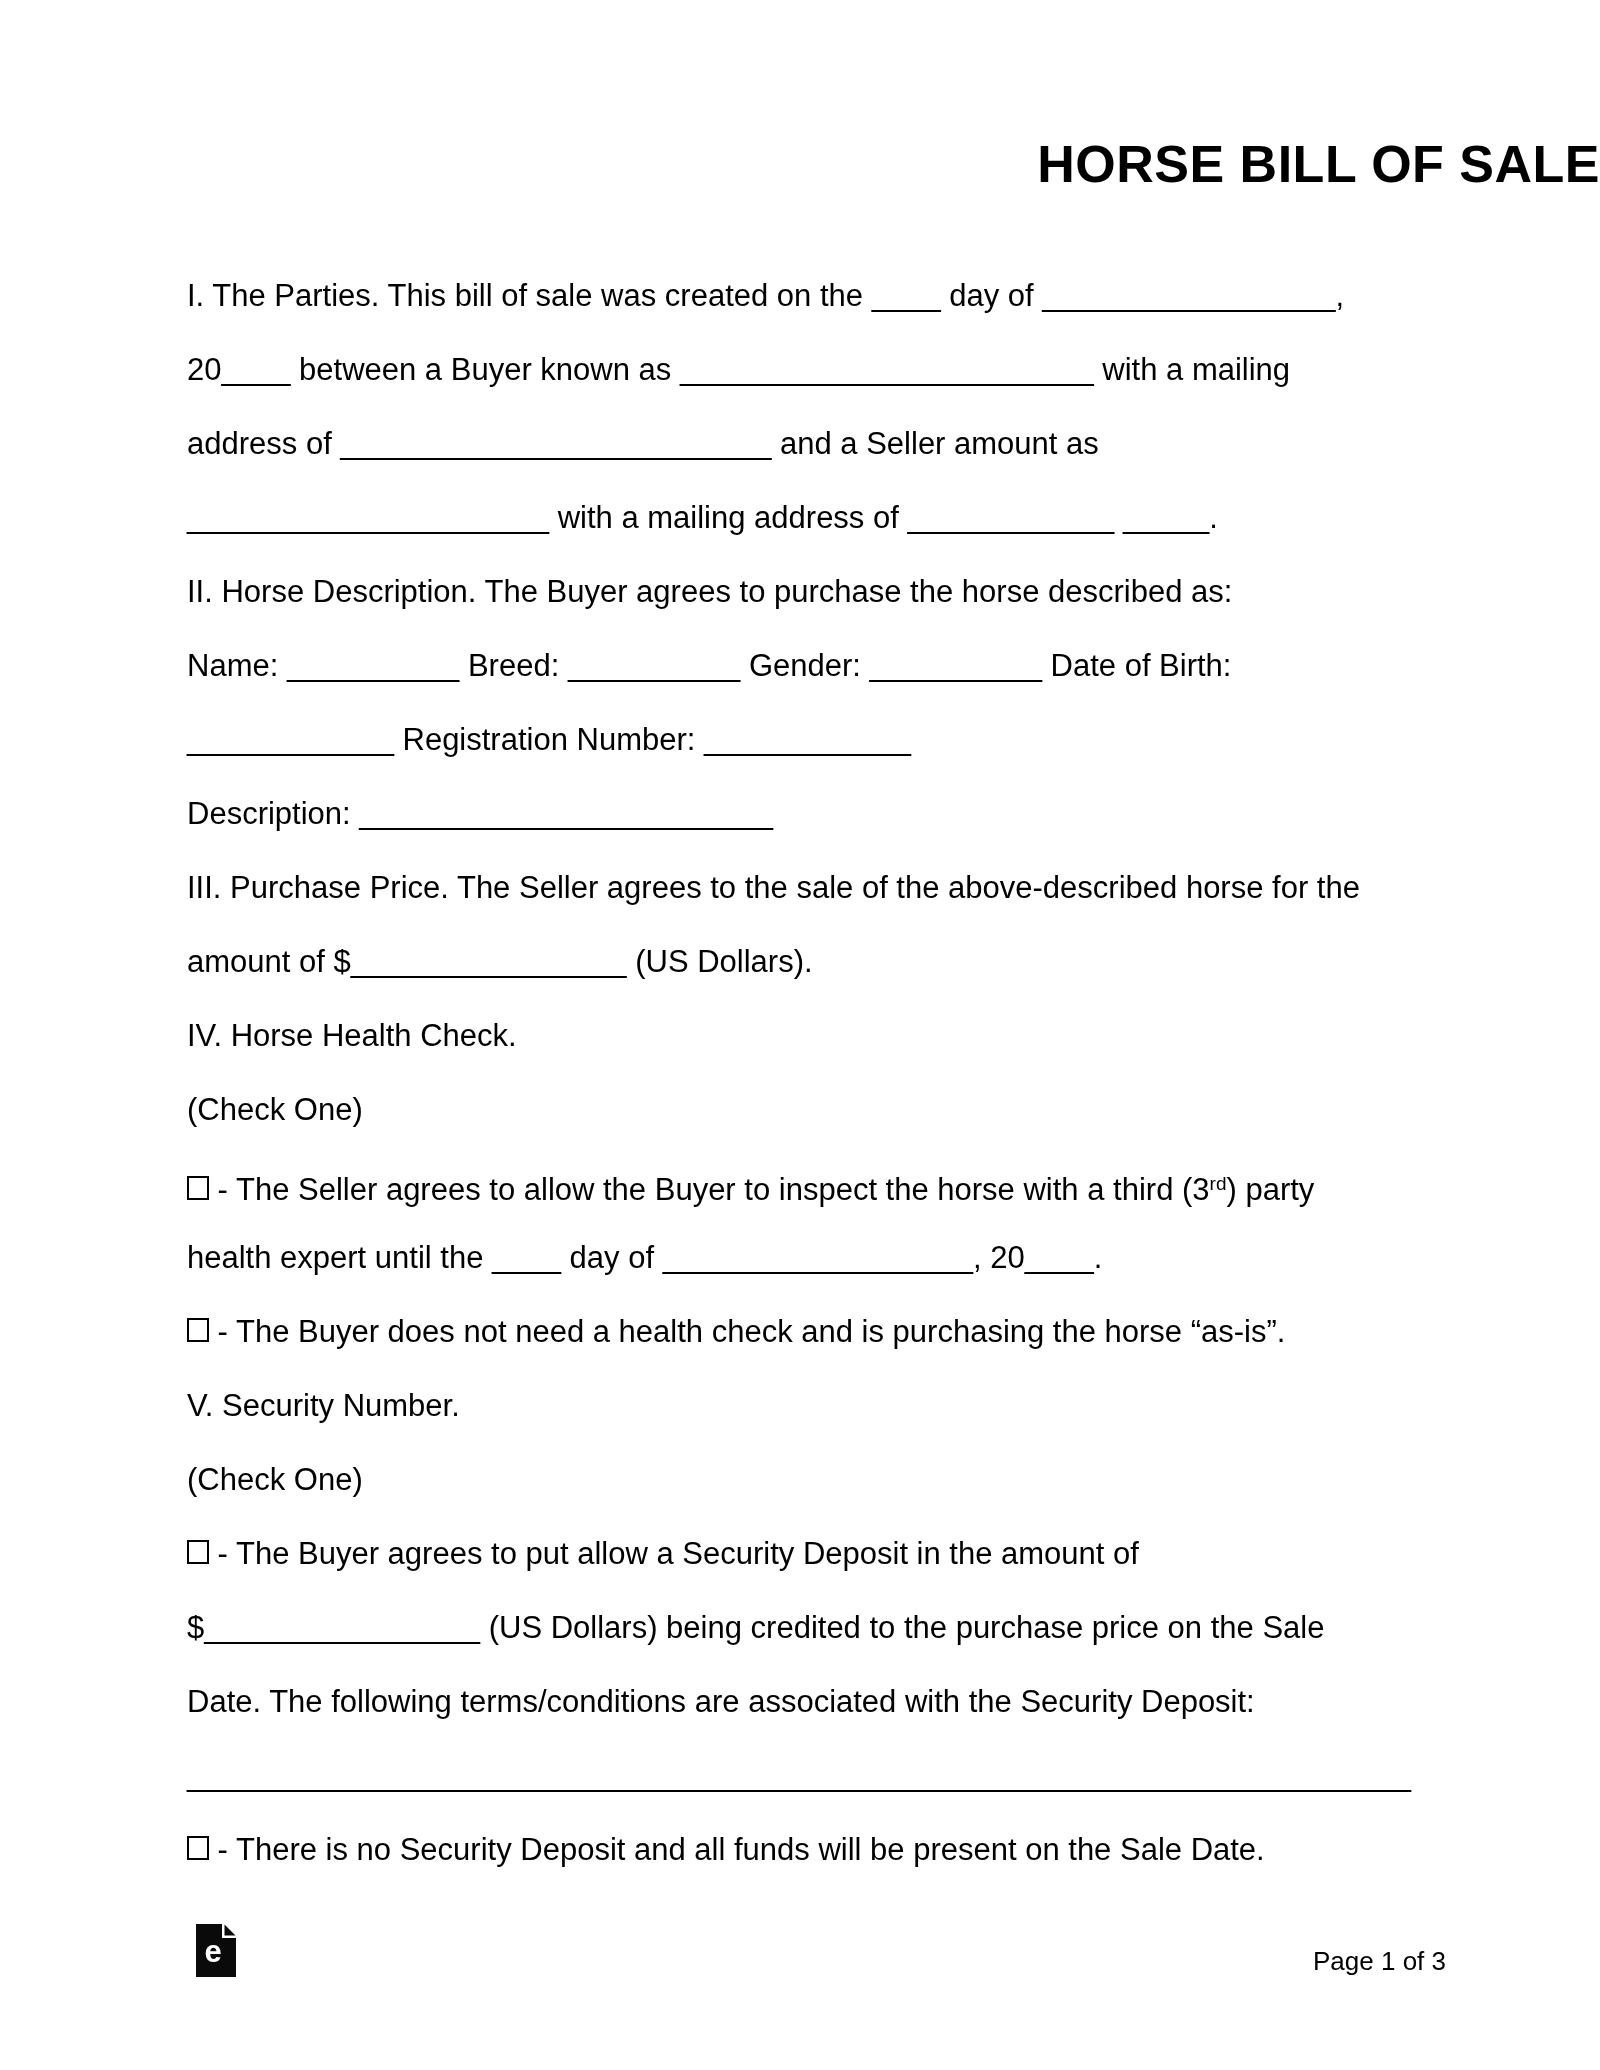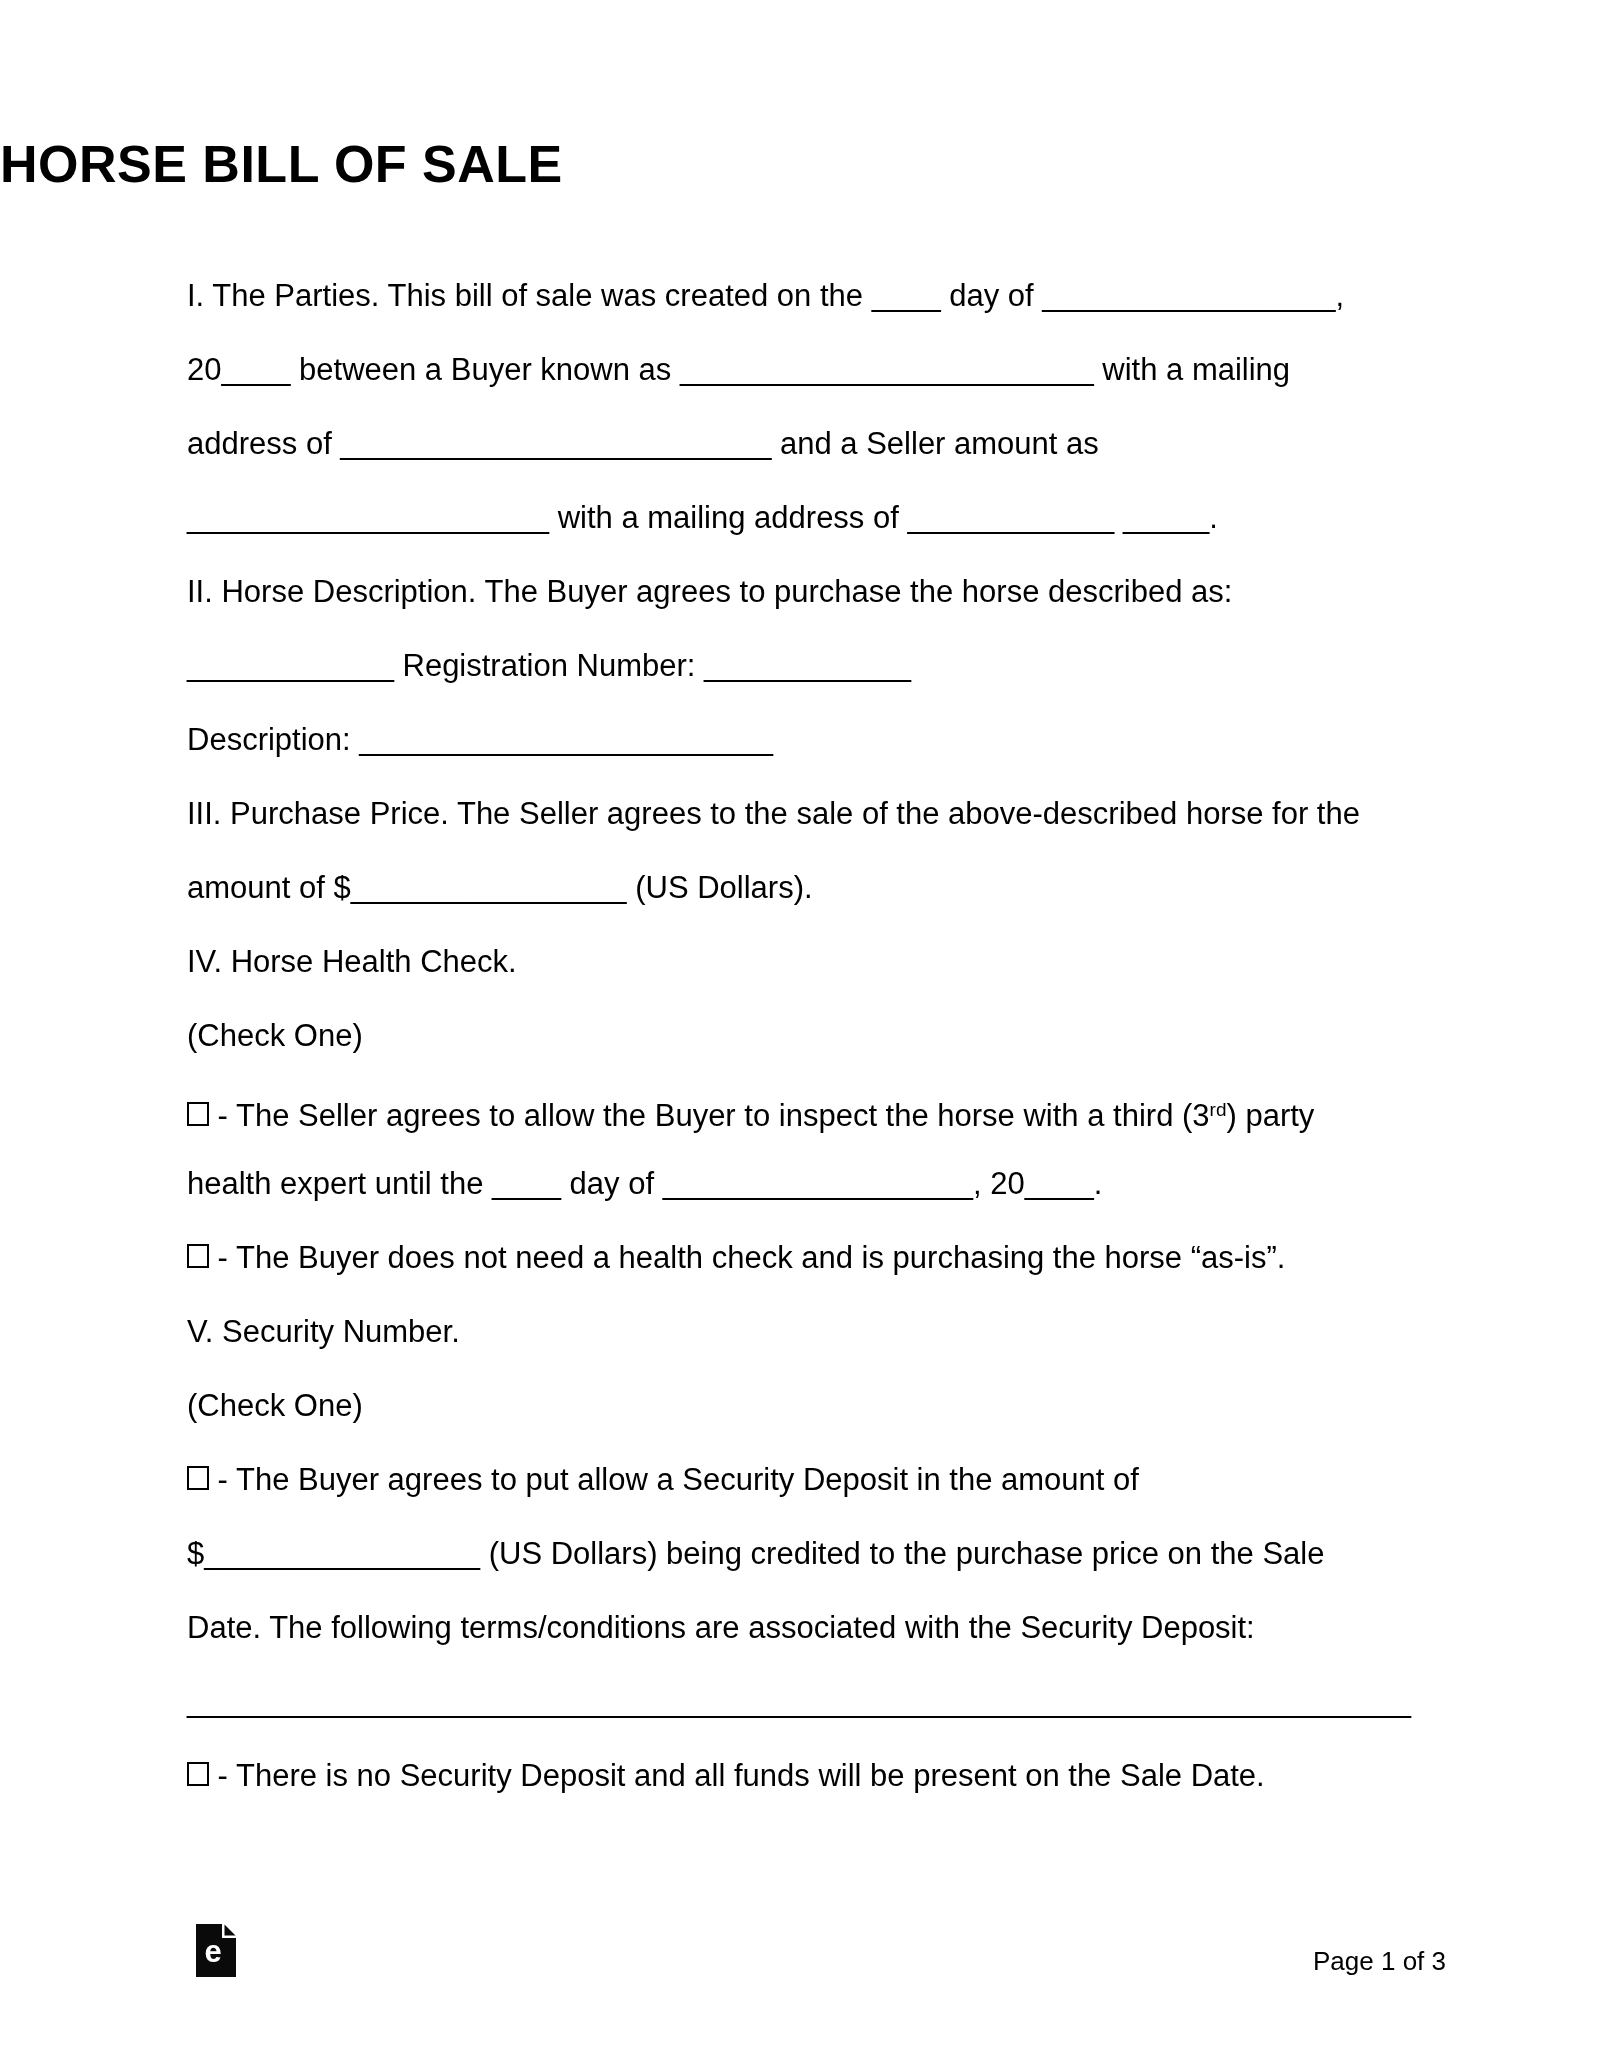"HORSE BILL OF SALE" .title { text-align: left -> right }
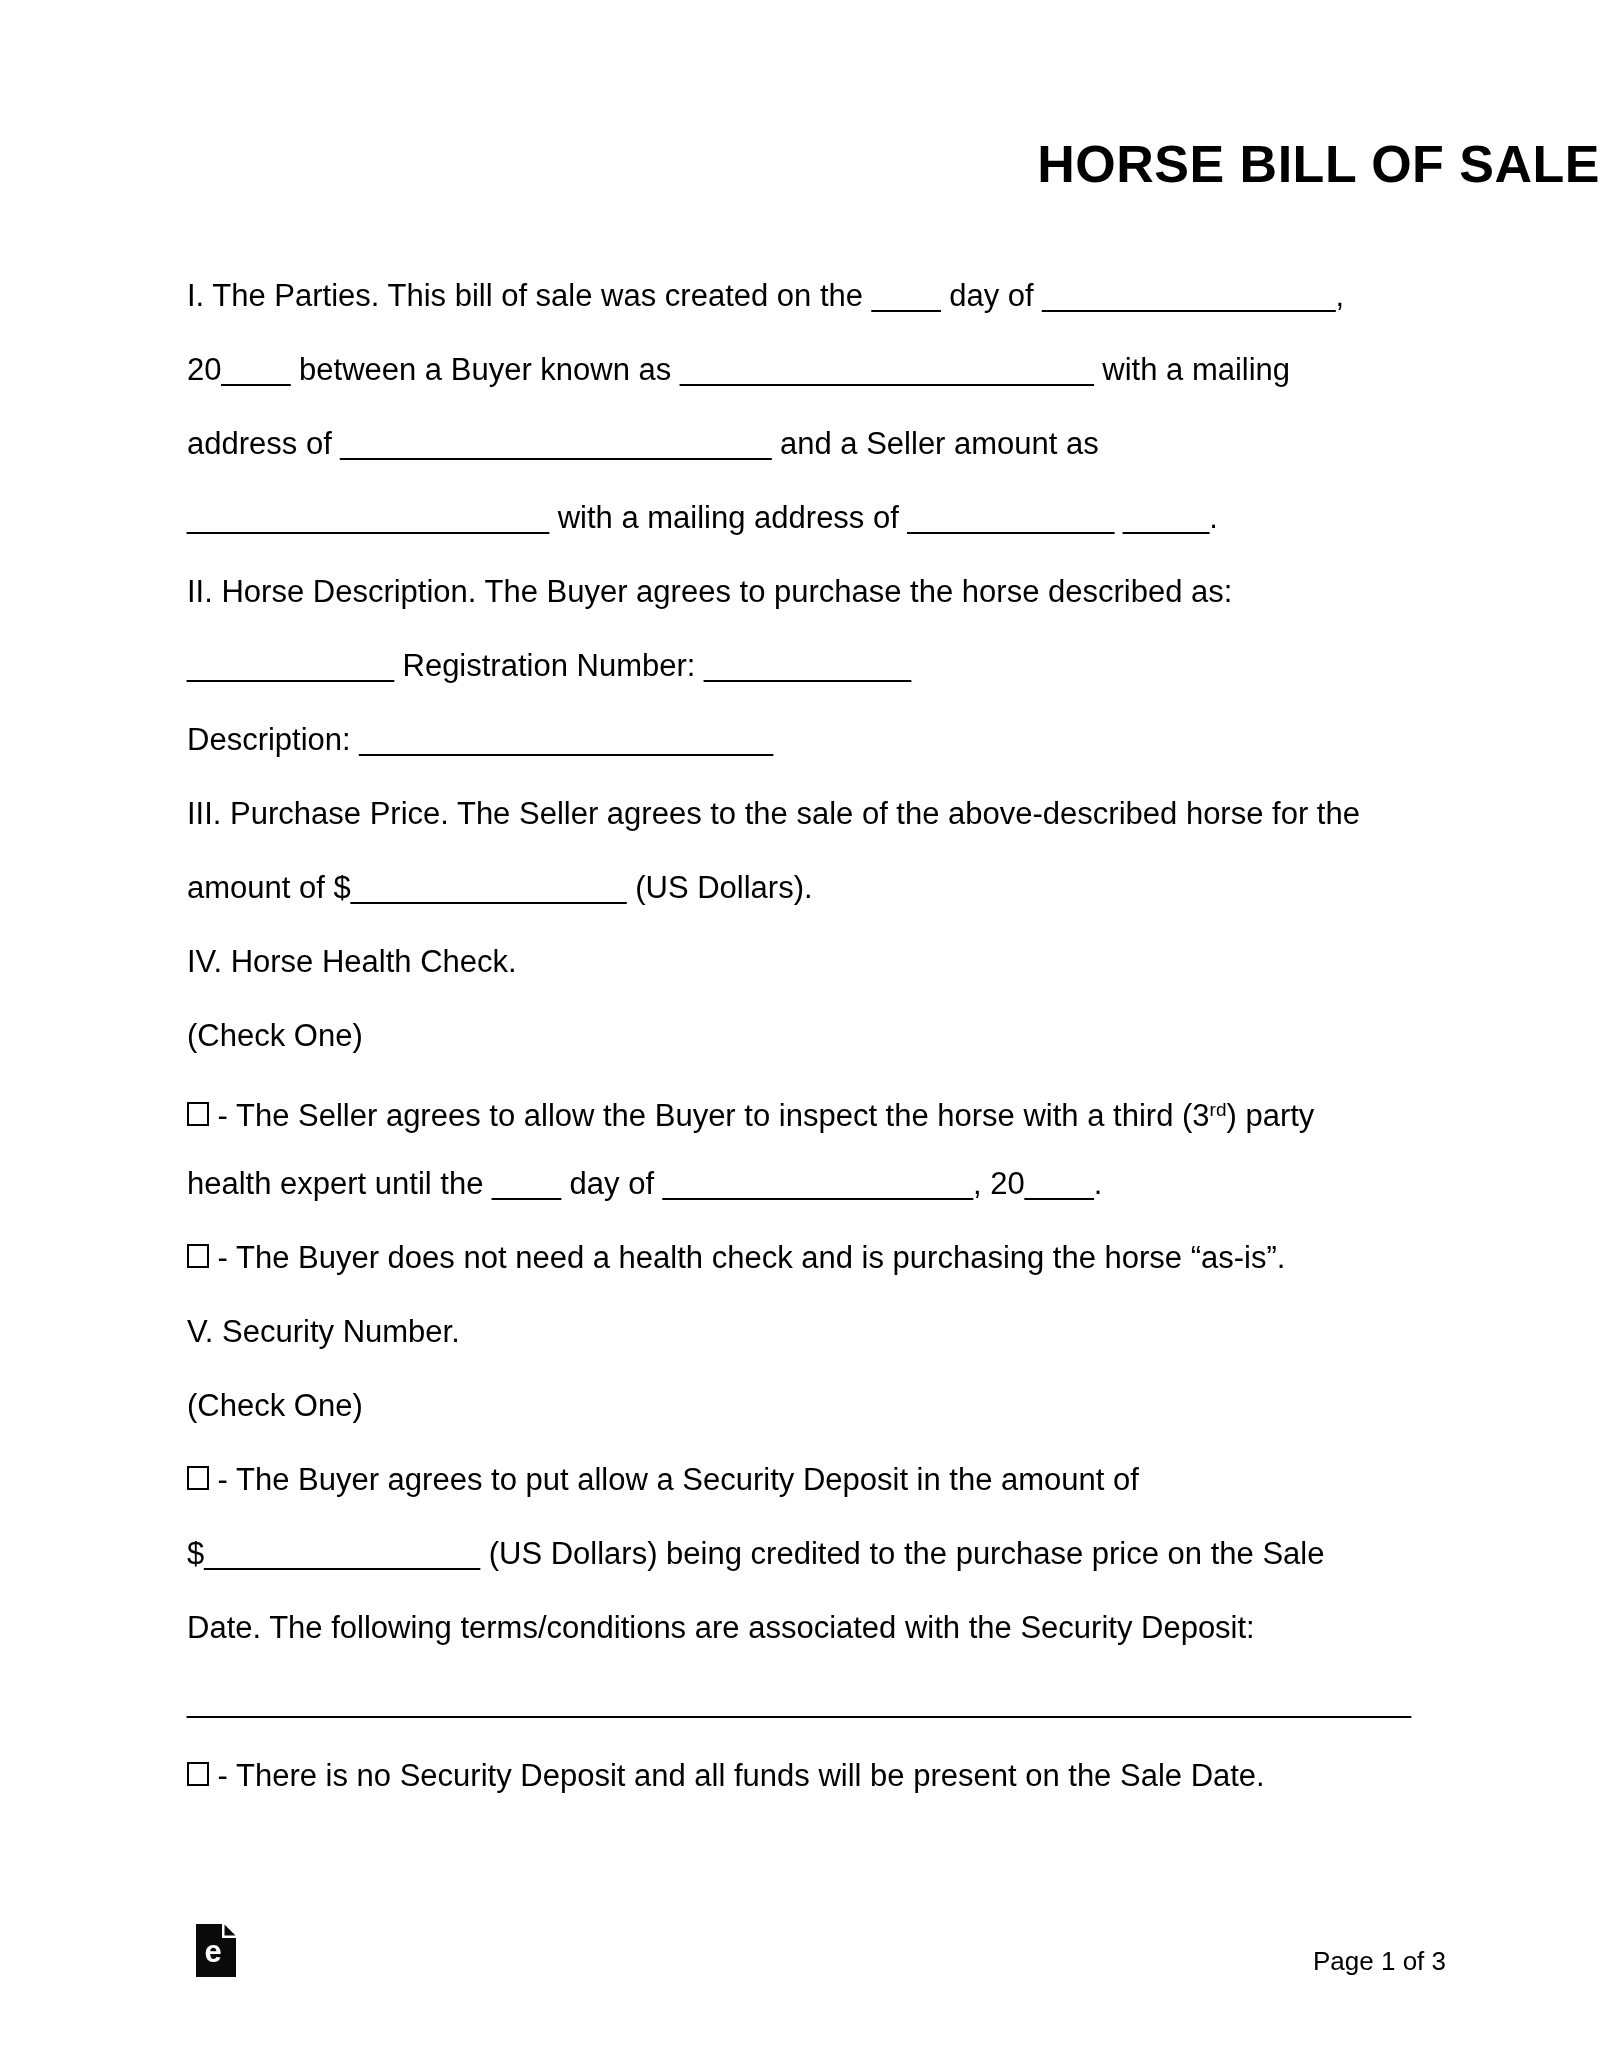"Name: __________ Breed: __________" div.line { html: none -> <div><span>Name: __________ Breed: __________ Gender: __________ Date of Birth:</span></div> }
